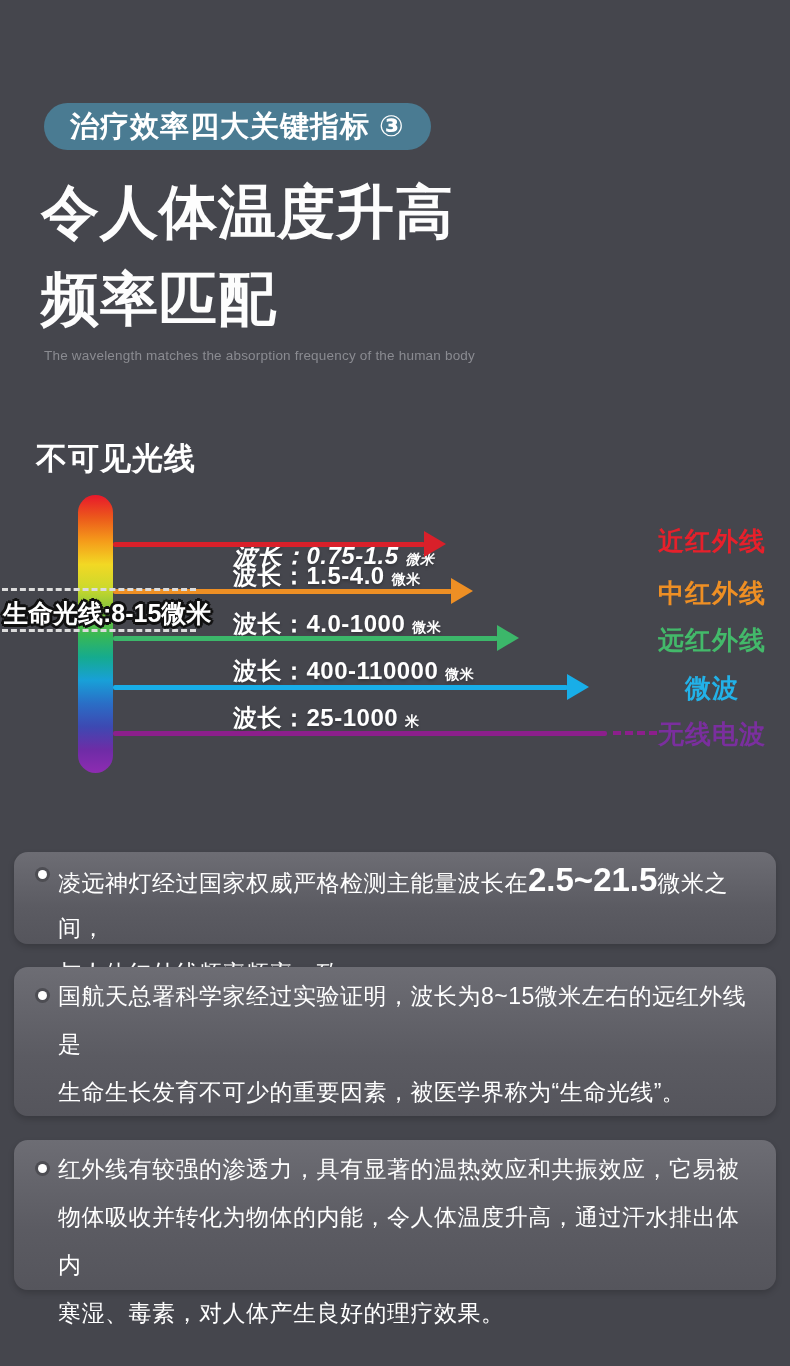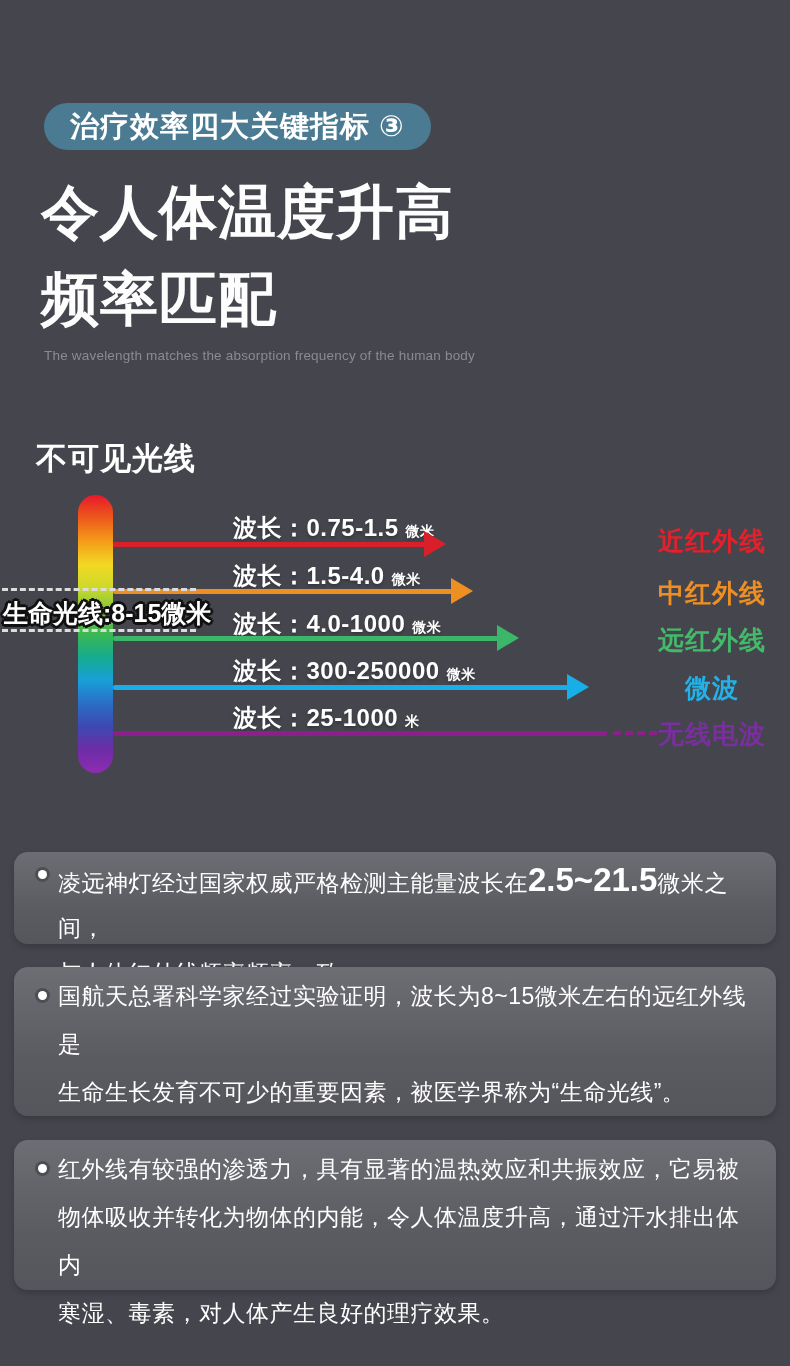"波长：0.75-1.5 微米" div.wl-label { font-style: none -> italic; top: 512px -> 540px }
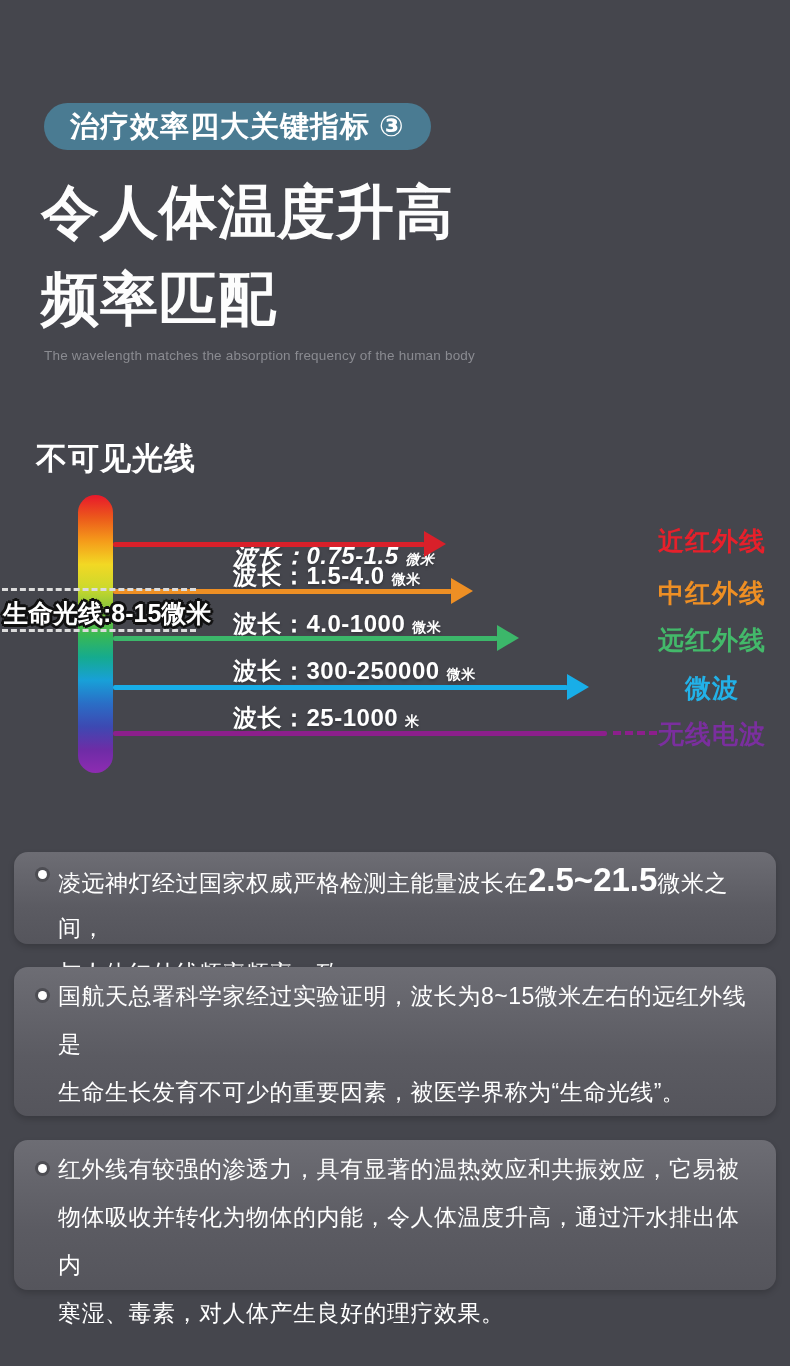"300-250000" span { text: 300-250000 -> 400-110000 }
